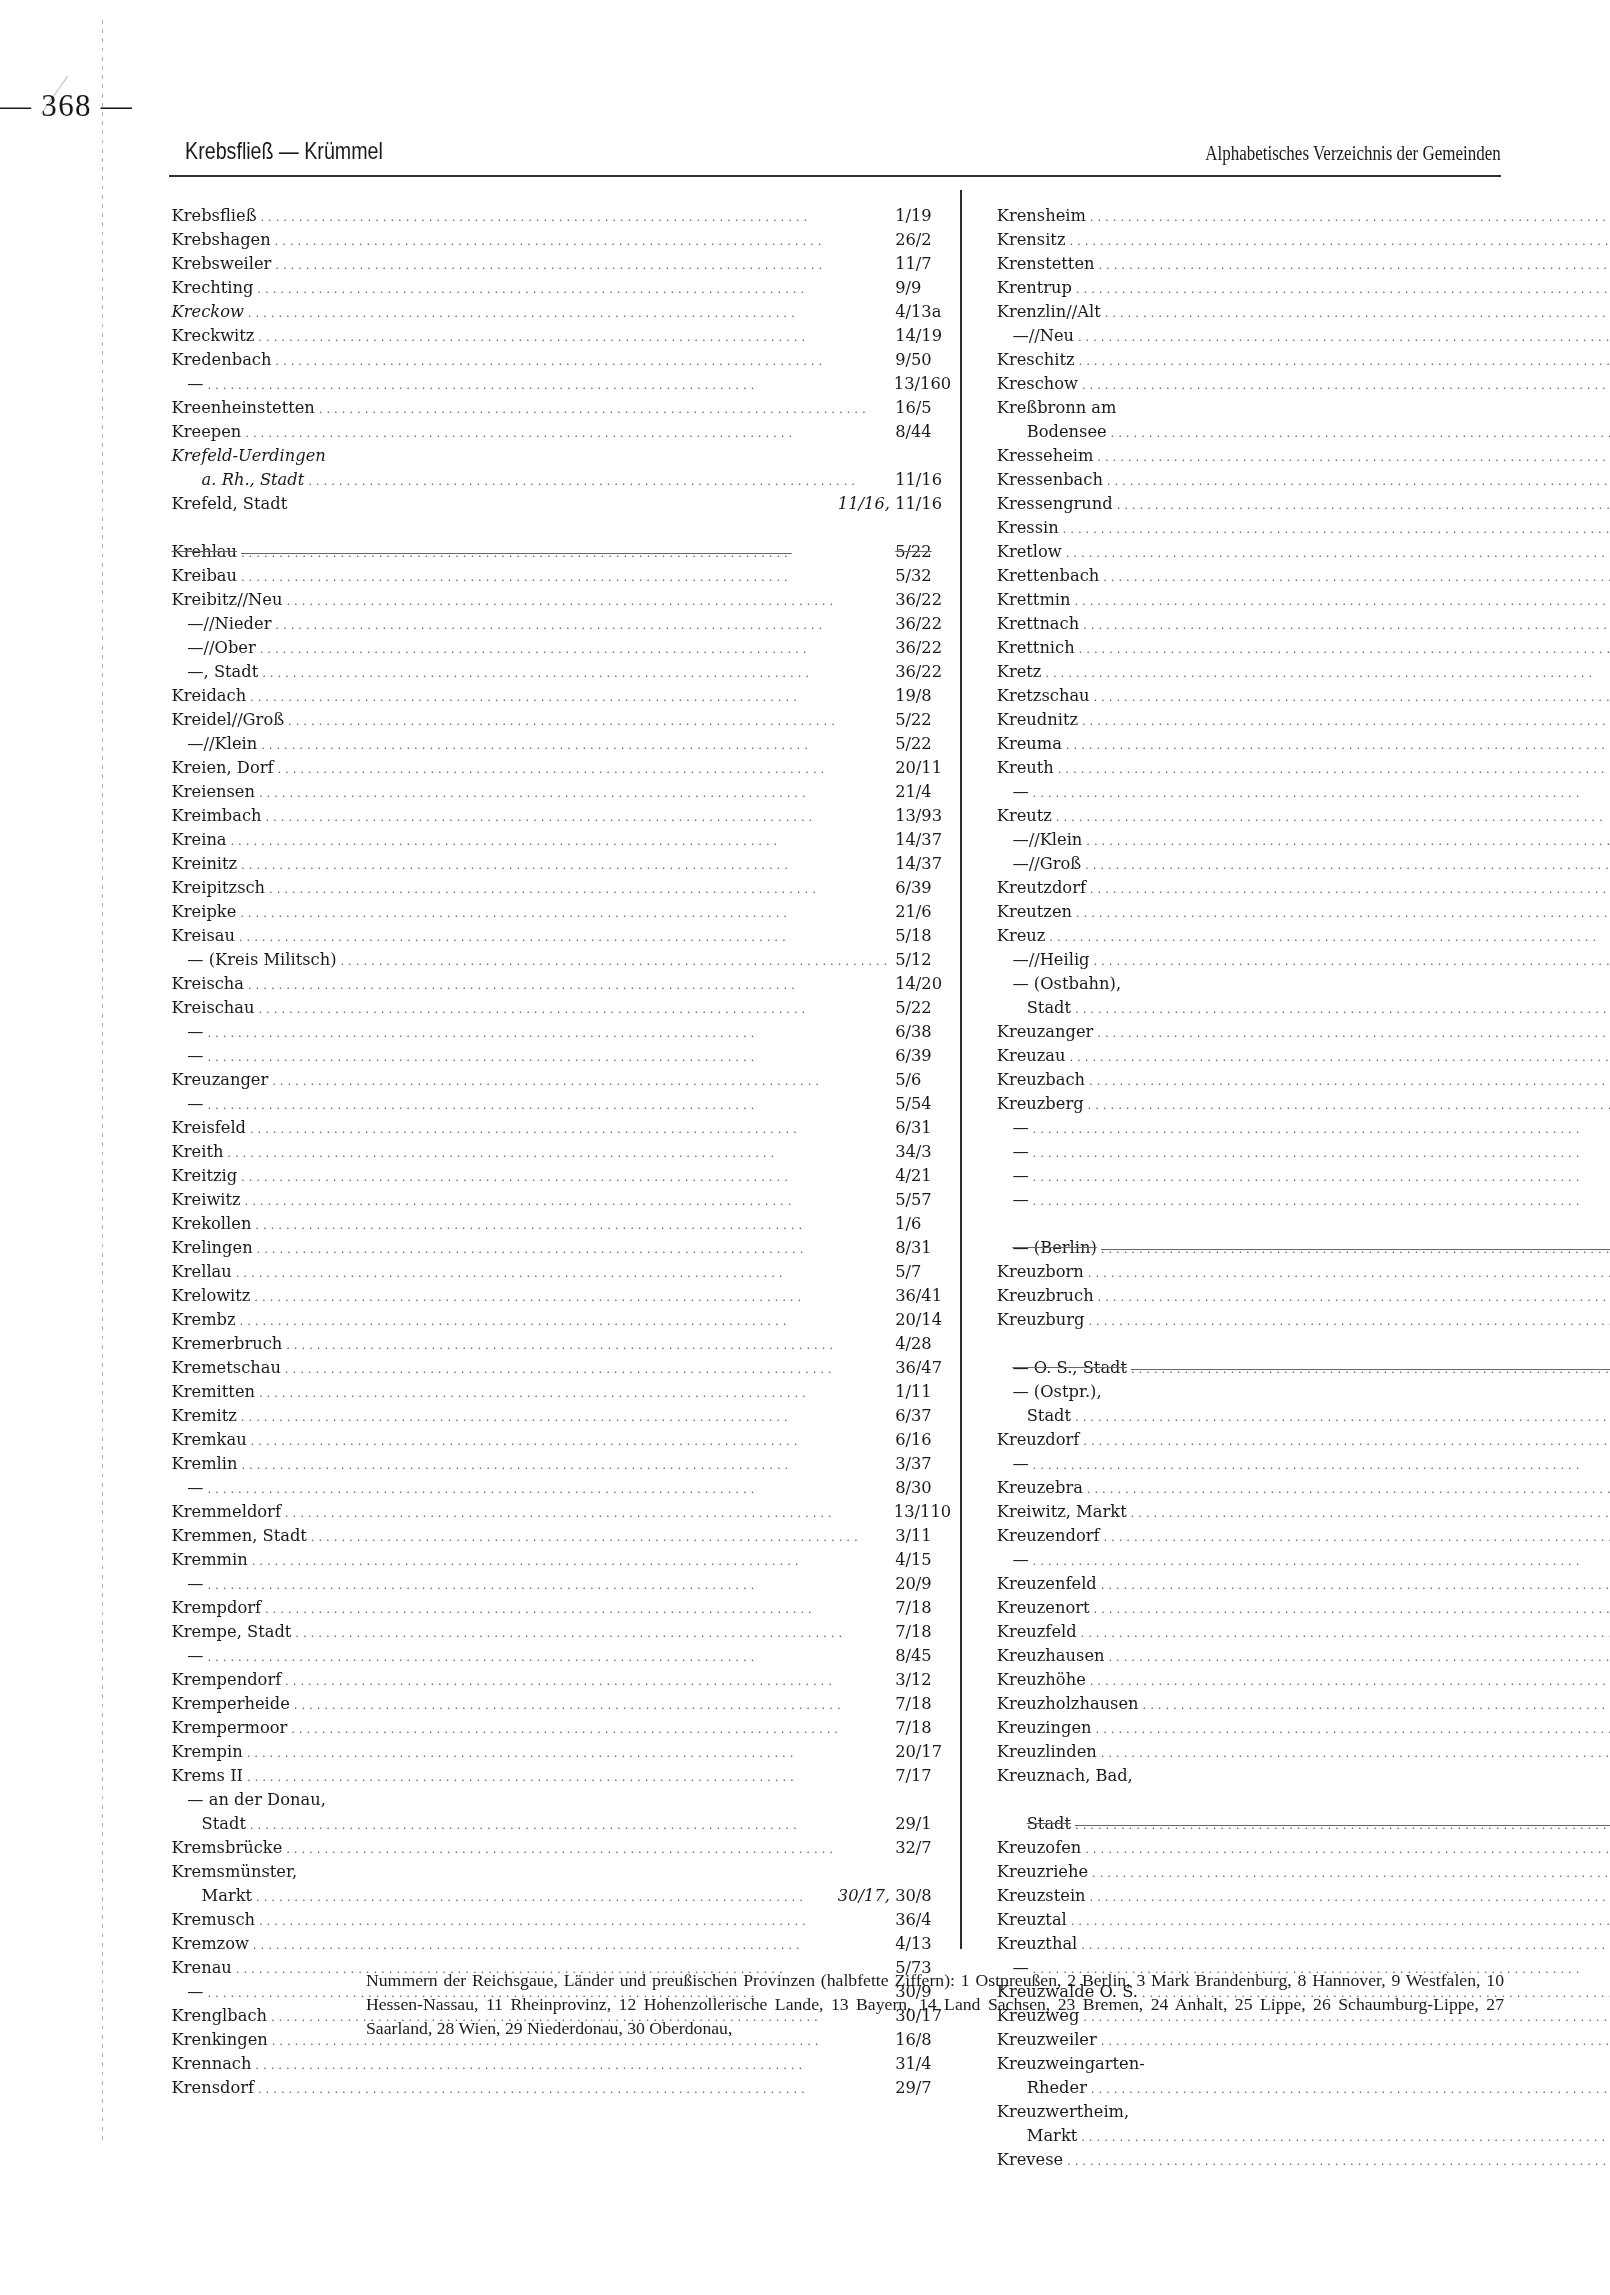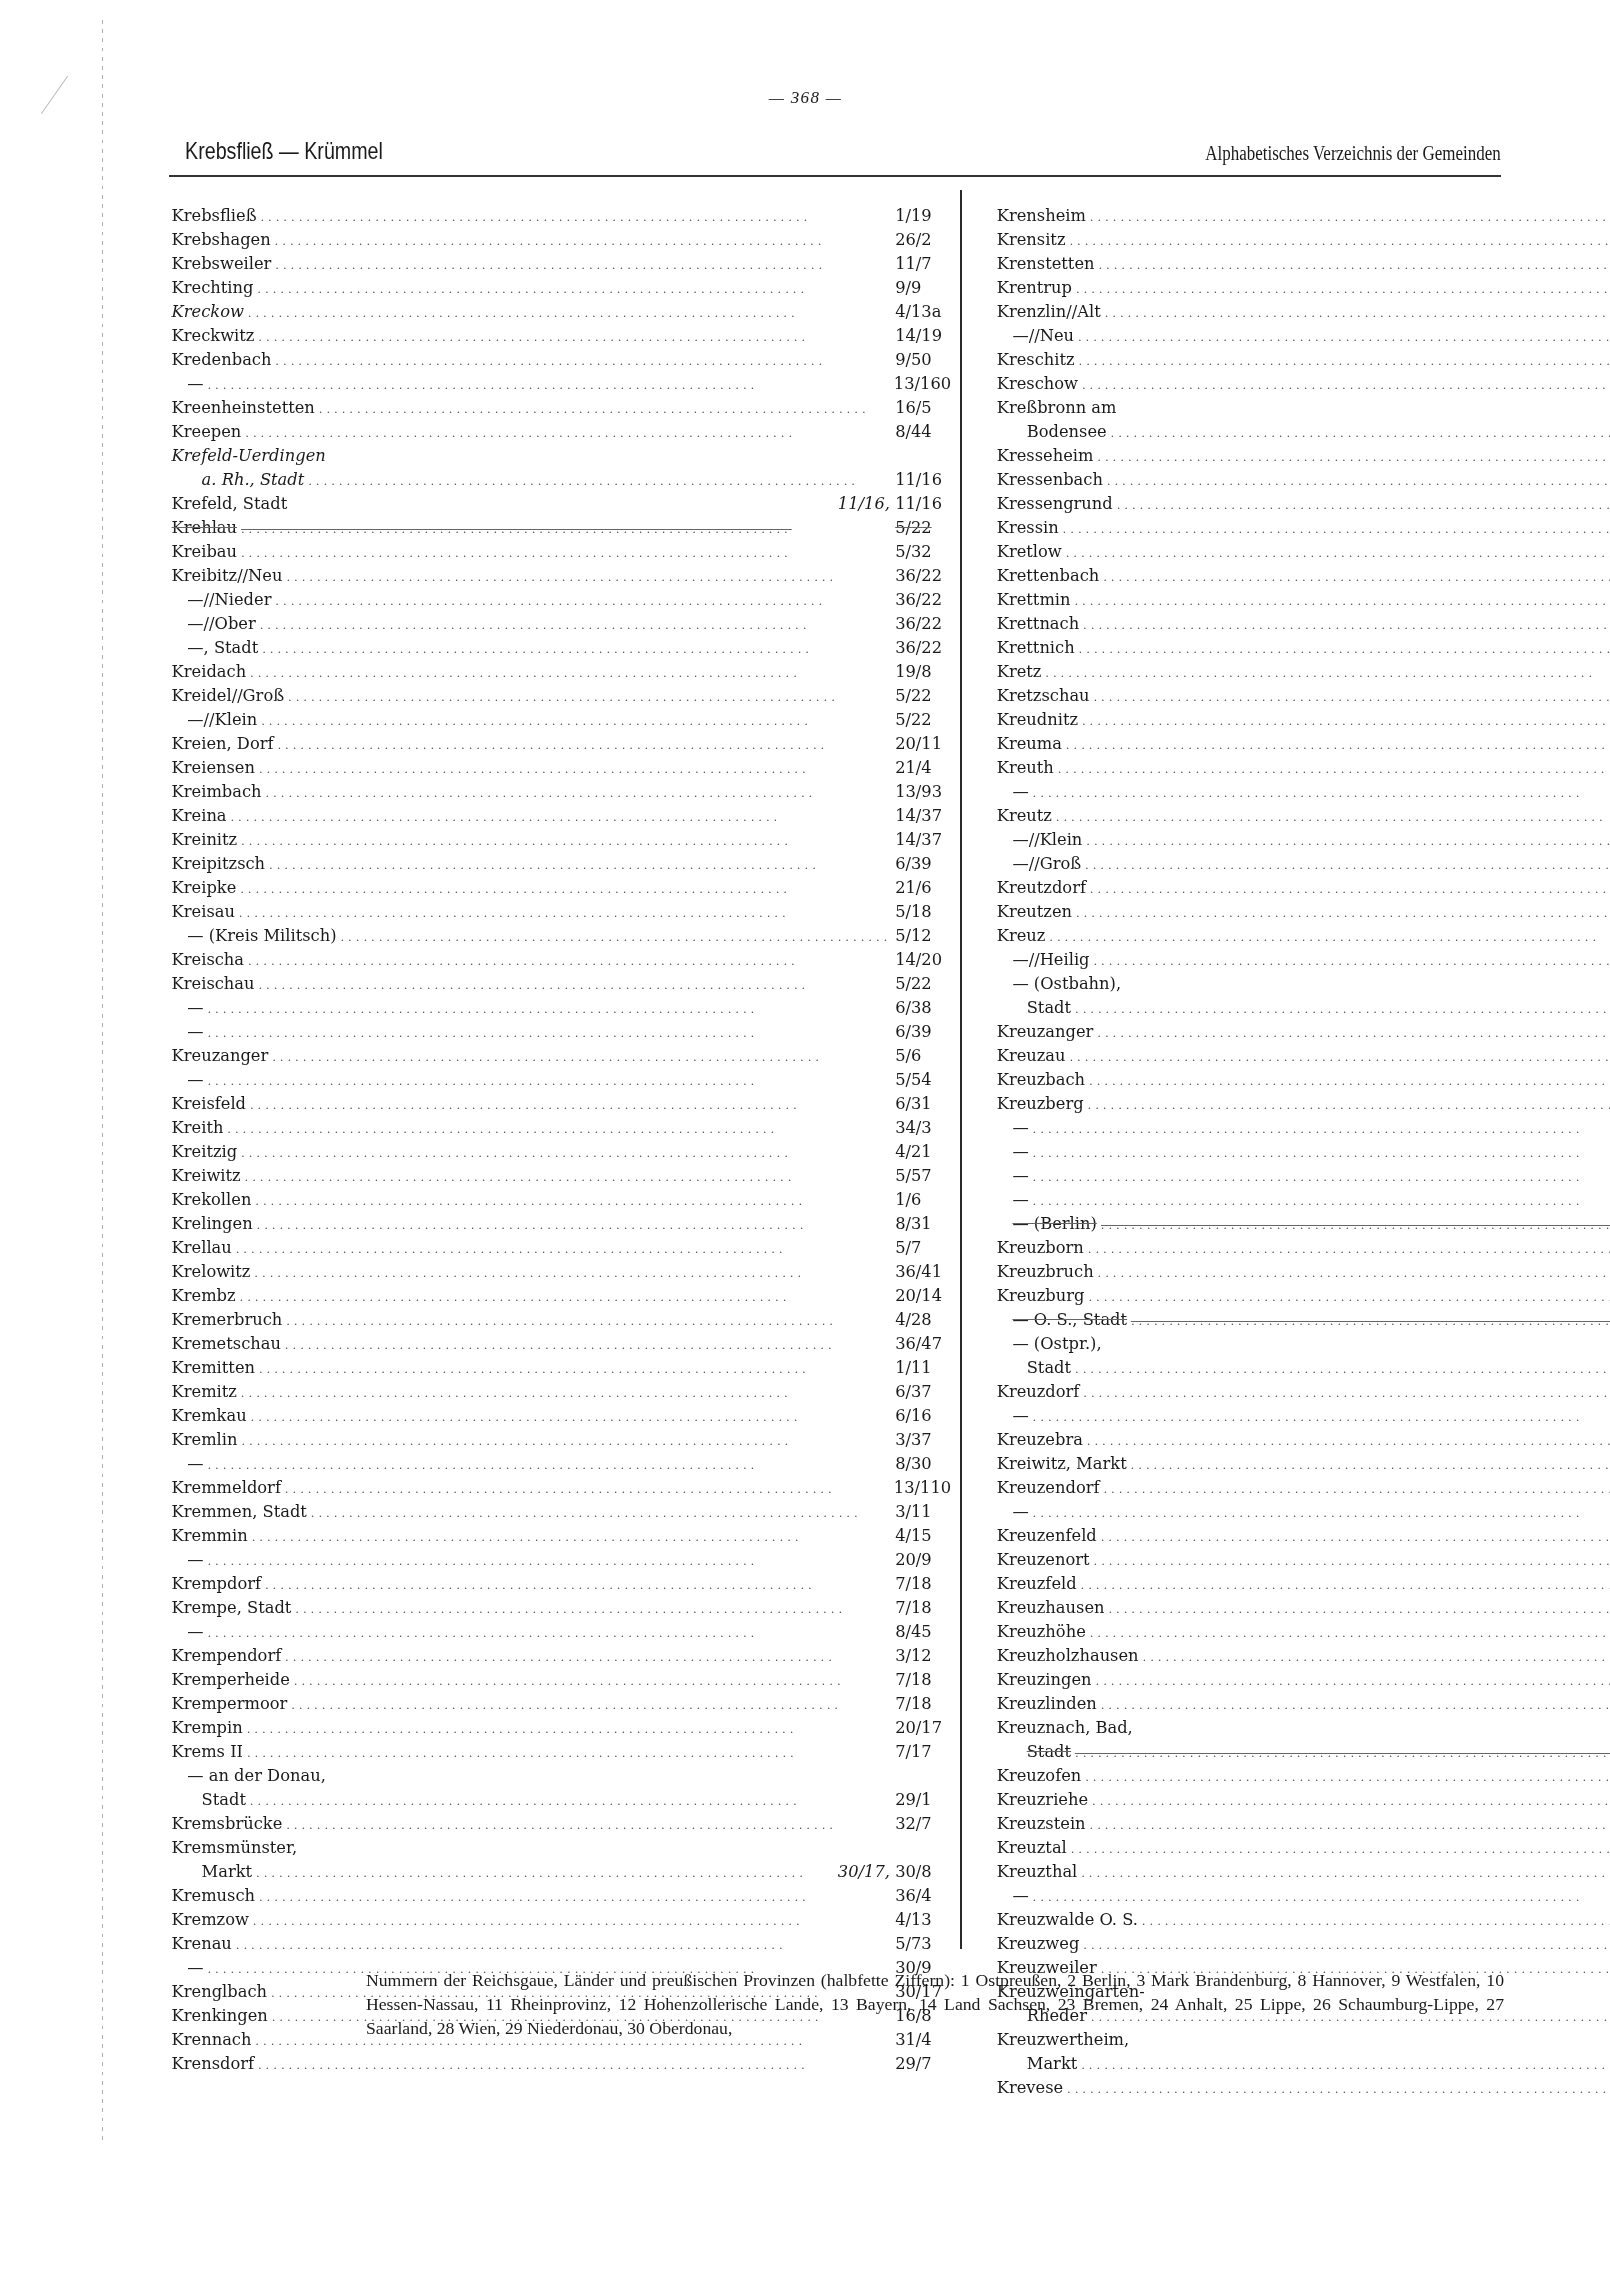"— 368 —" .page-number { font-size: 17px -> 31px; font-style: italic -> none; text-align: center -> none }
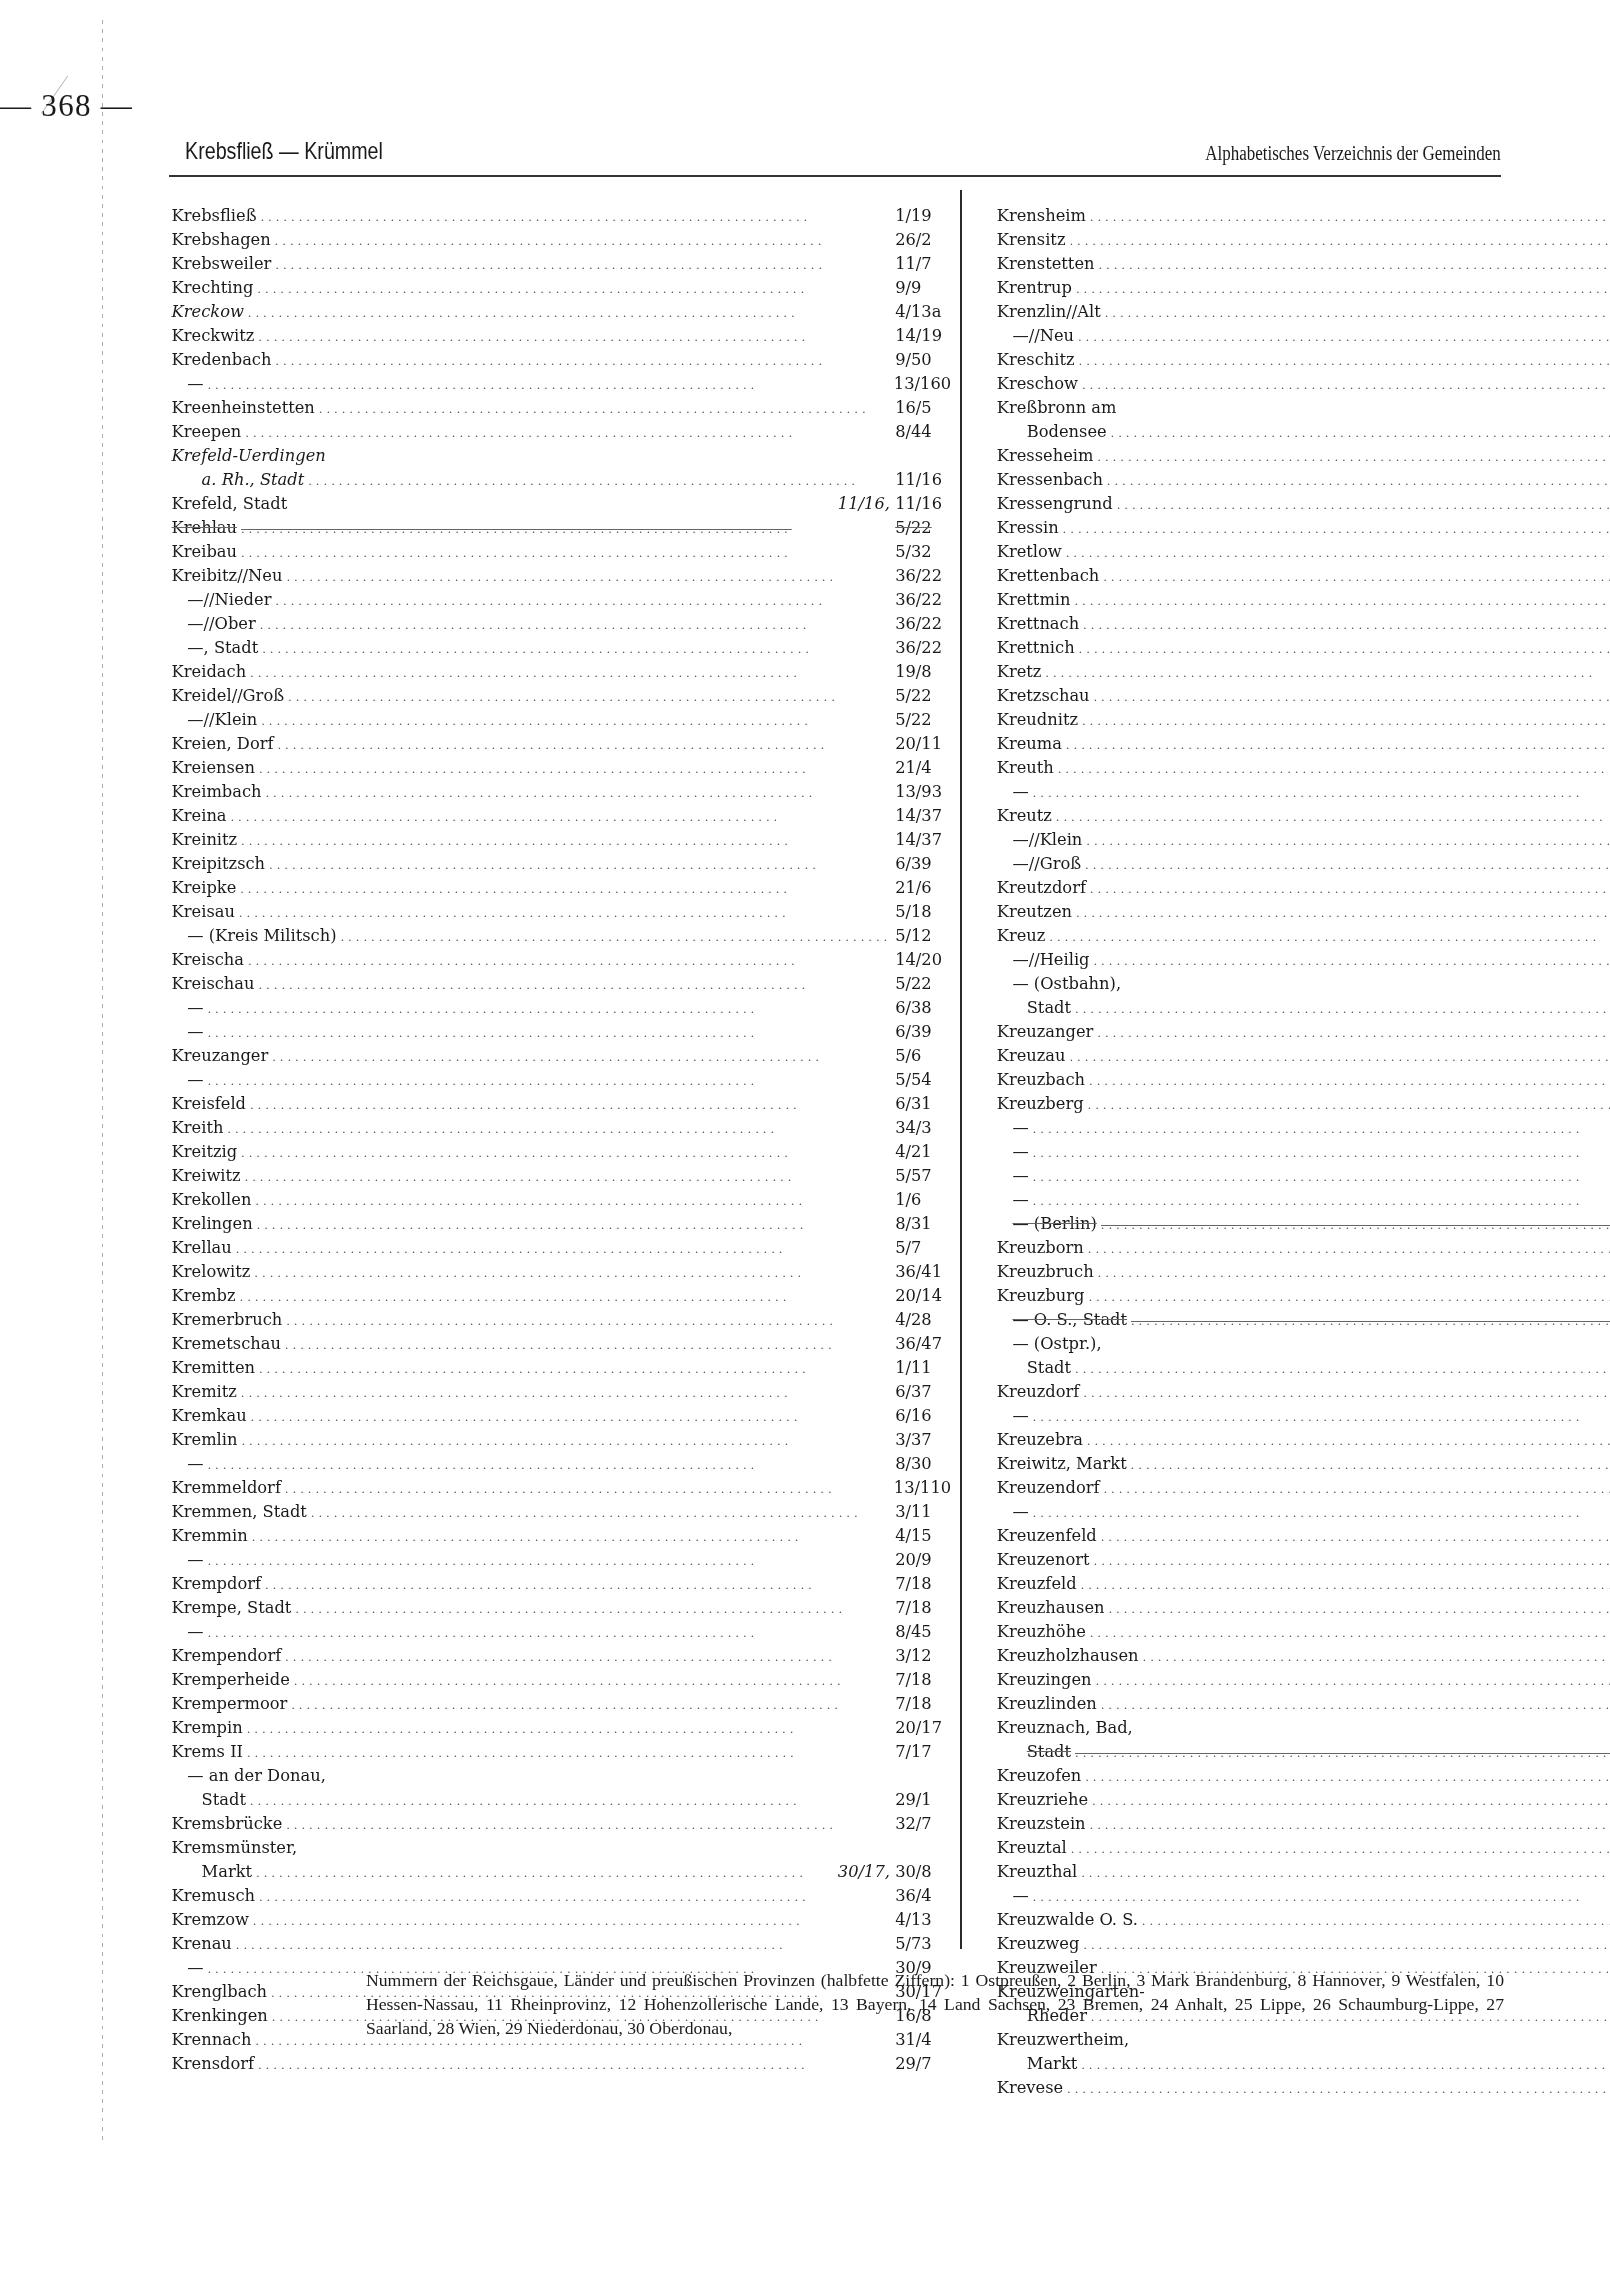"Krehlau" .entry.strike { margin-top: none -> 24px }
